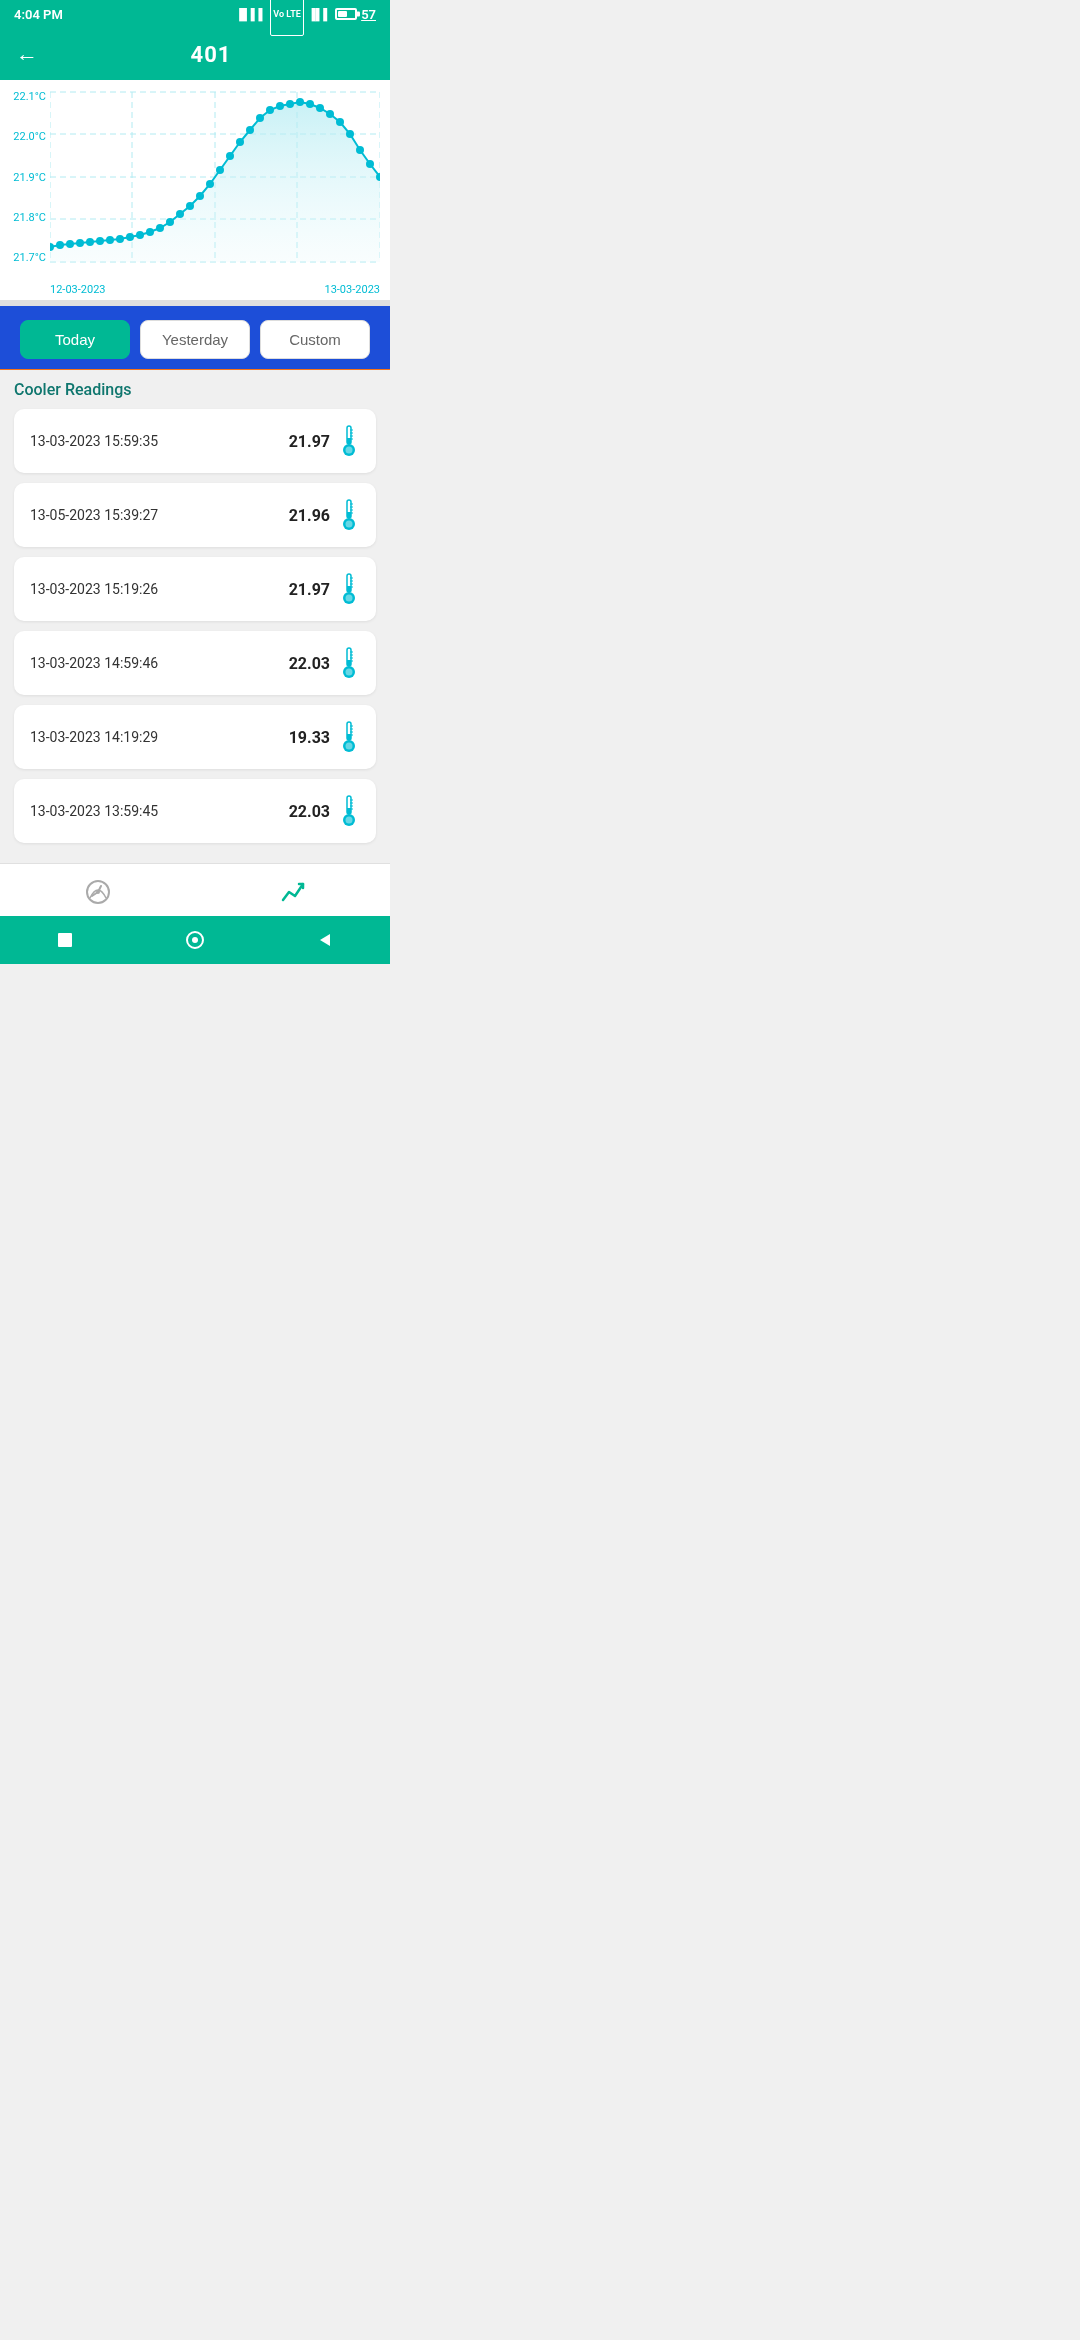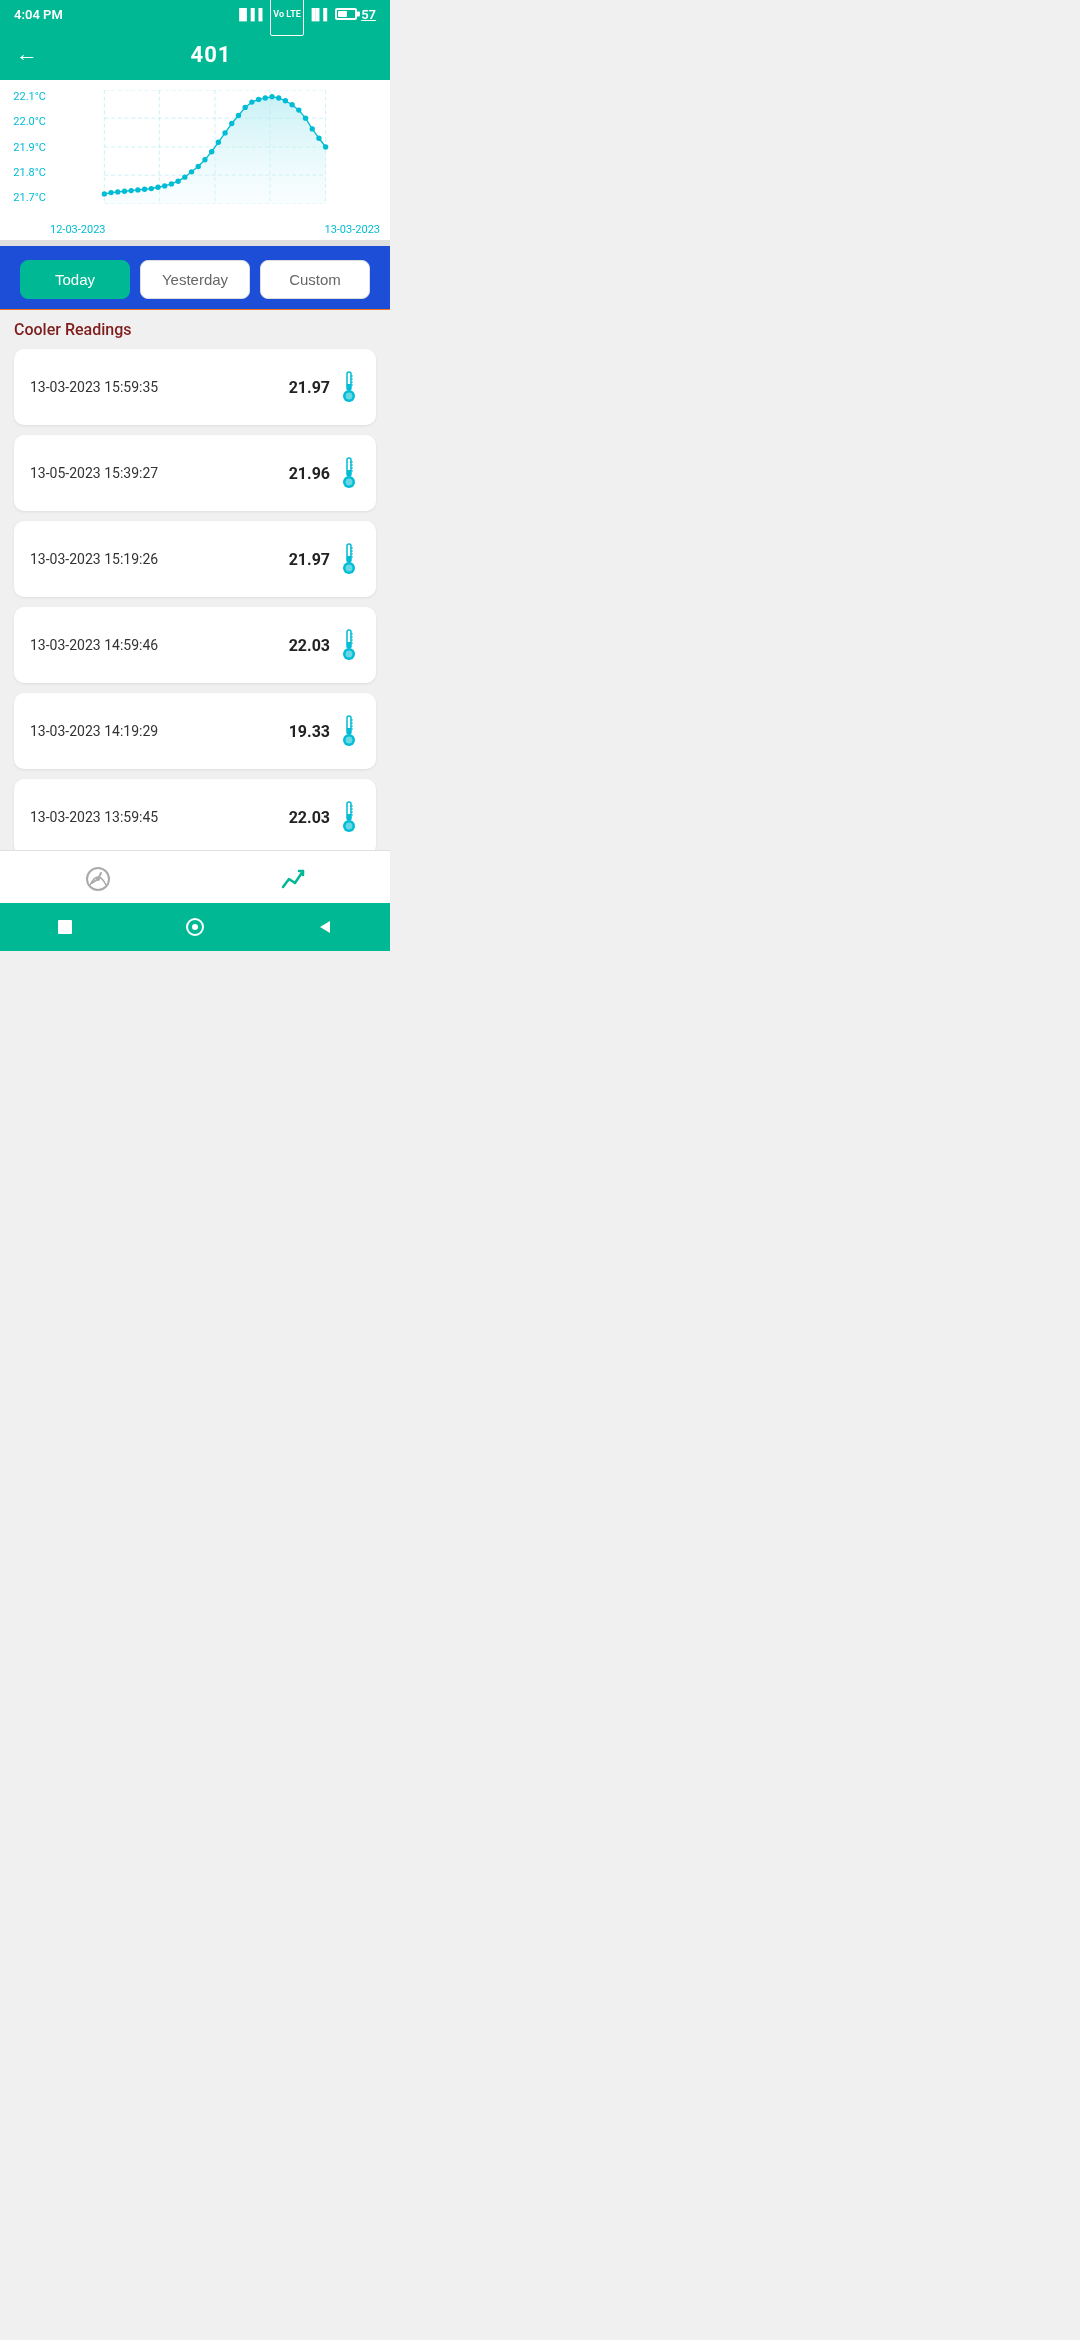"22.1°C" .chart-container { height: 160px -> 220px }
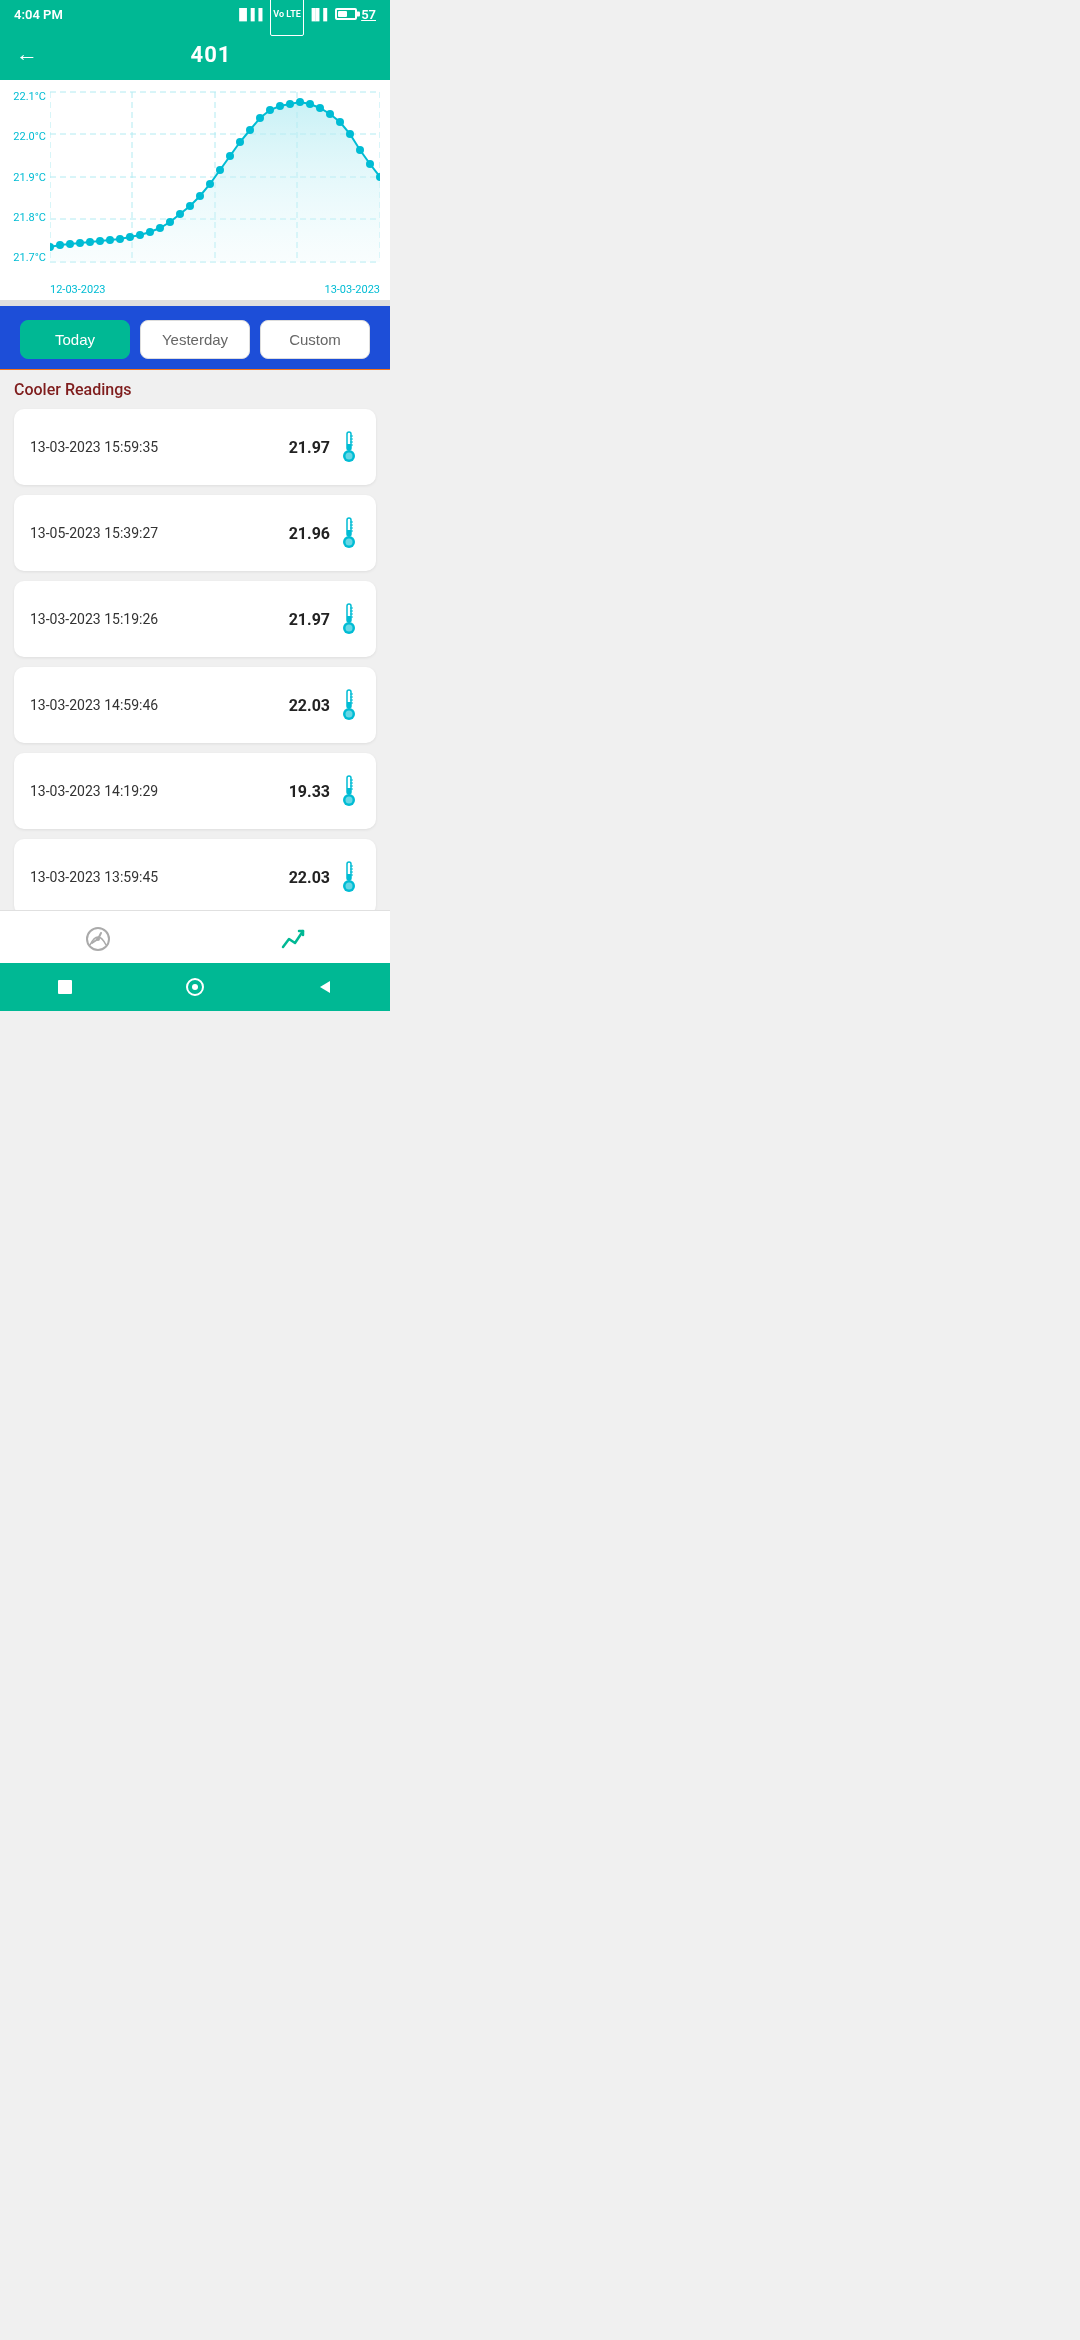"Cooler Readings" .readings-title { color: #7f1d1d -> #0f766e }
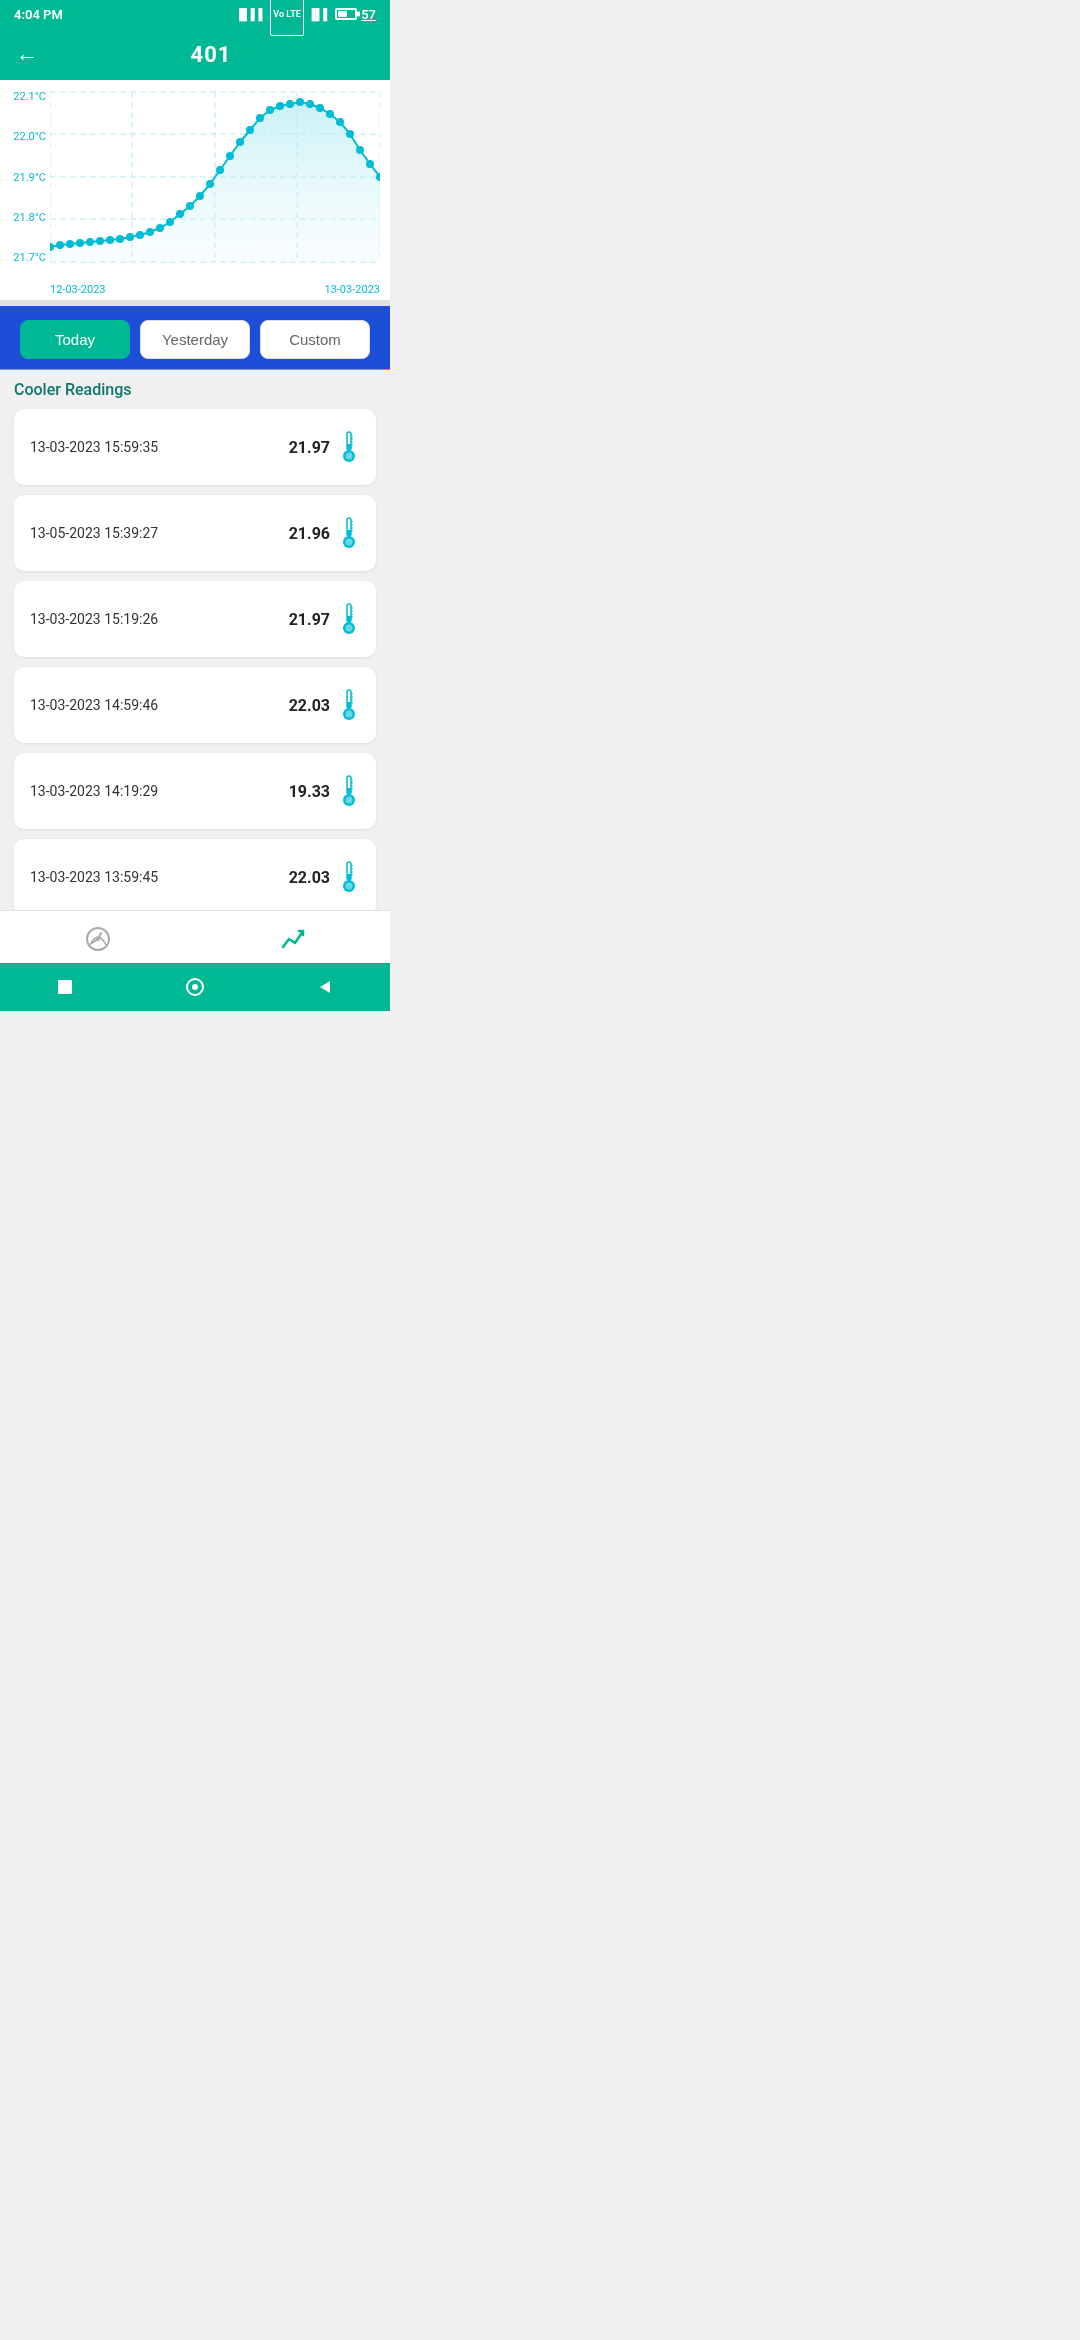"13-03-2023 15:59:35" .reading-card { padding: 20px 16px -> 14px 16px }
